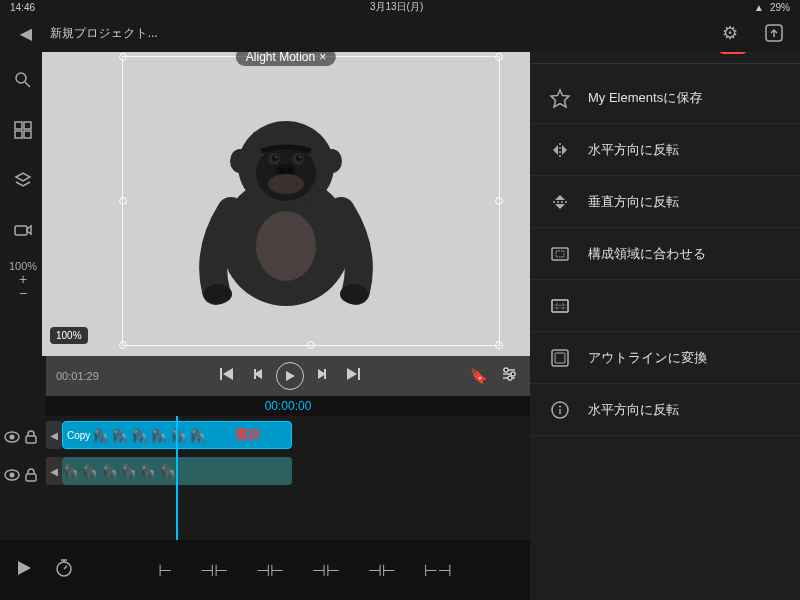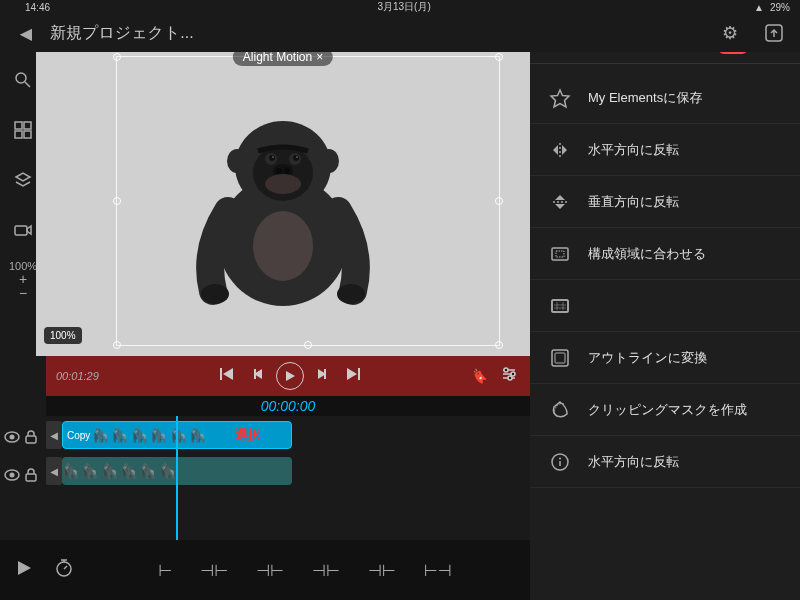"14:46" .status-bar { margin-left: 15px -> none }
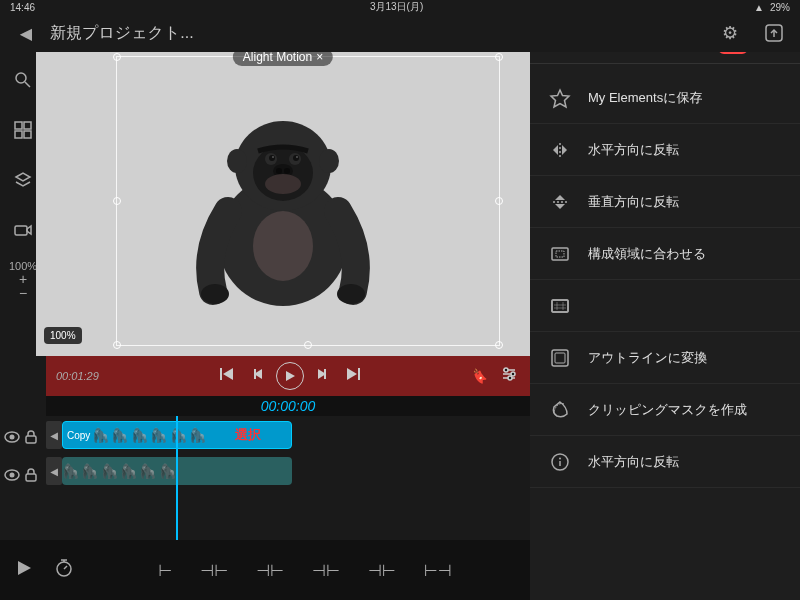"新規プロジェクト..." span { font-size: 16px -> 12px }
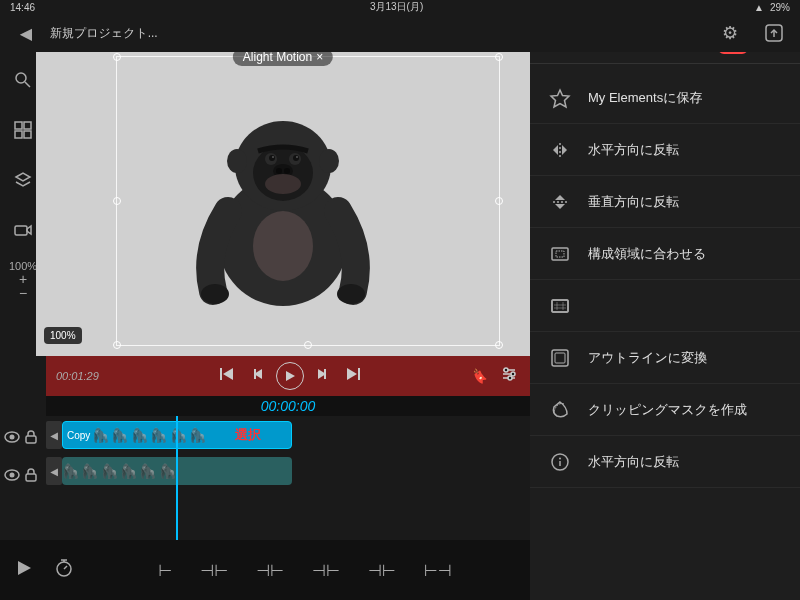"Alight Motion" .preview-area { left: 36px -> 42px }
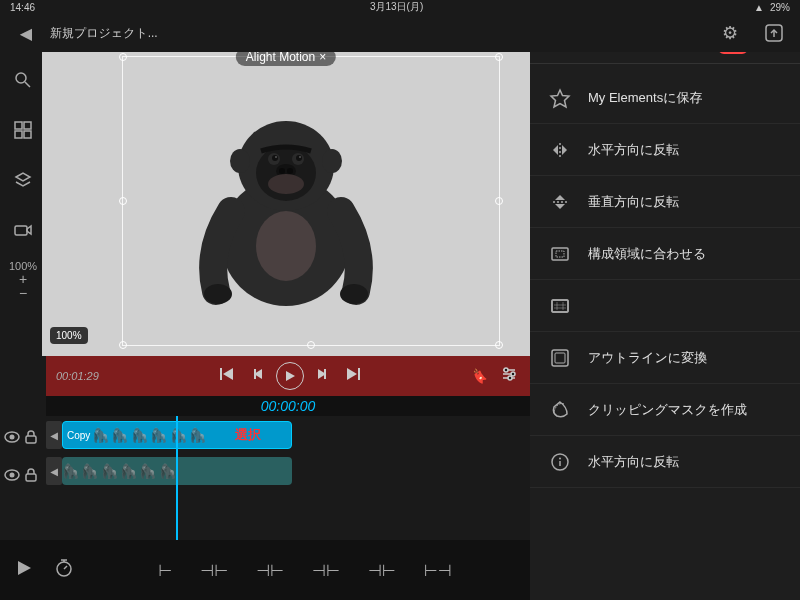"00:01:29" .playback-bar { background: #7f1d1d -> #404040; font-style: italic -> none }
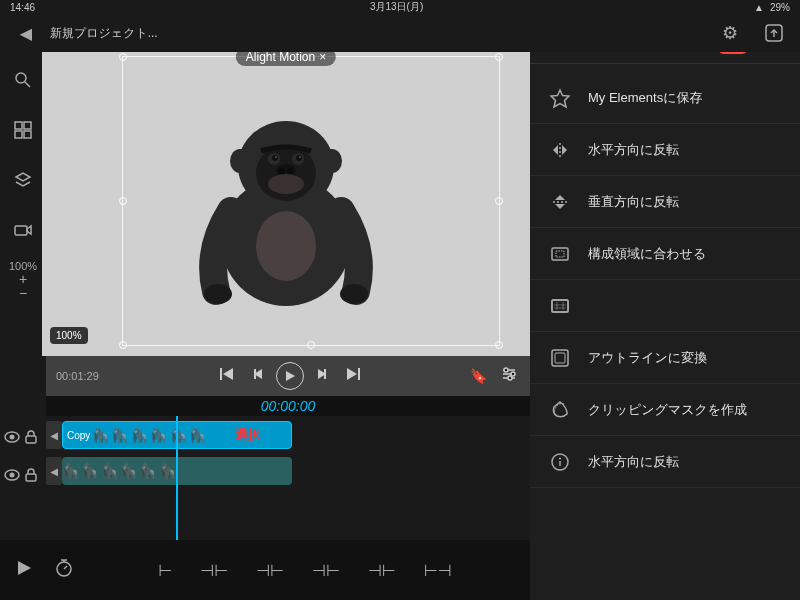"00:00:00" .cursor-time { font-size: 14px -> 12px; font-style: italic -> none }
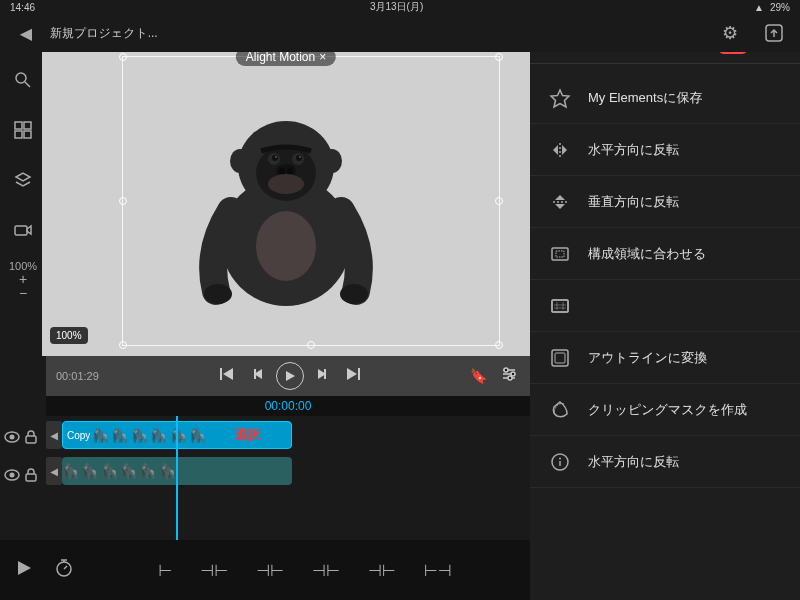"クリッピングマスクを作成" div.menu-item { html: <div> <div> <svg> <path></path> <path></path> </svg> </div> <span>クリッピングマスクを作成</span> </div> -> none }
